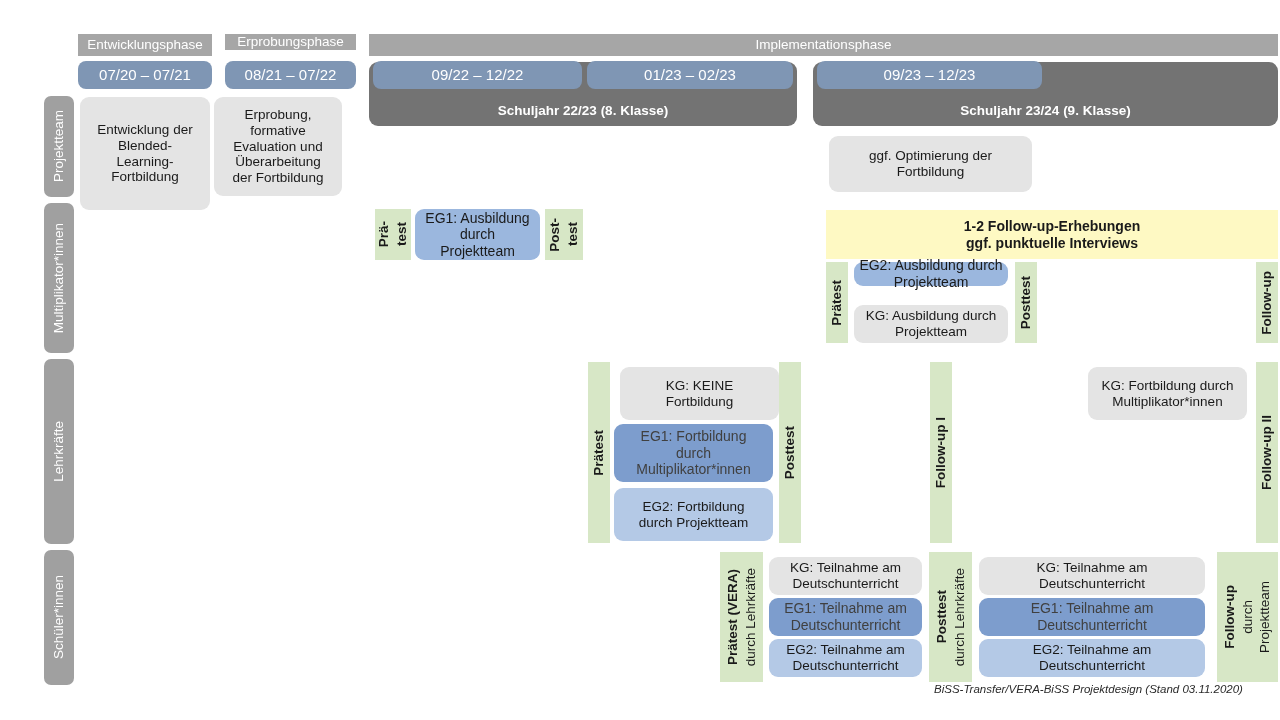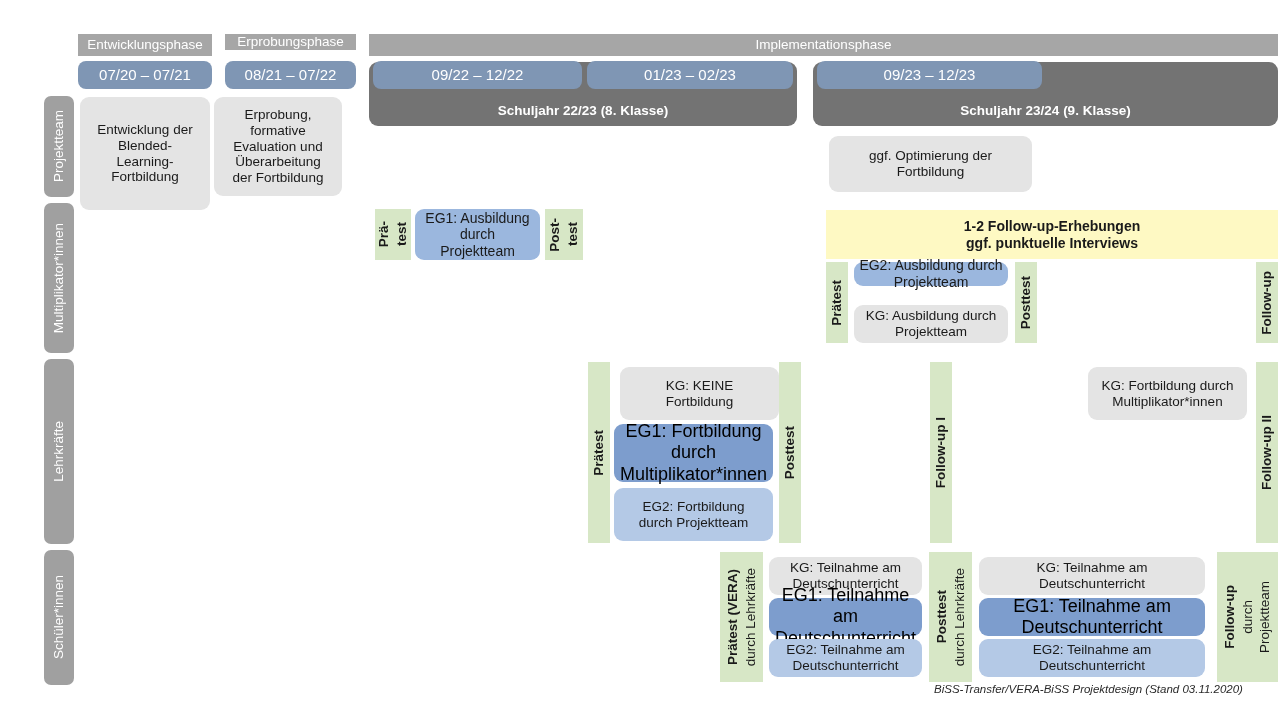"EG1: Fortbildung" .blue-dark { color: #000000 -> #404040; font-size: 18px -> 14px }
